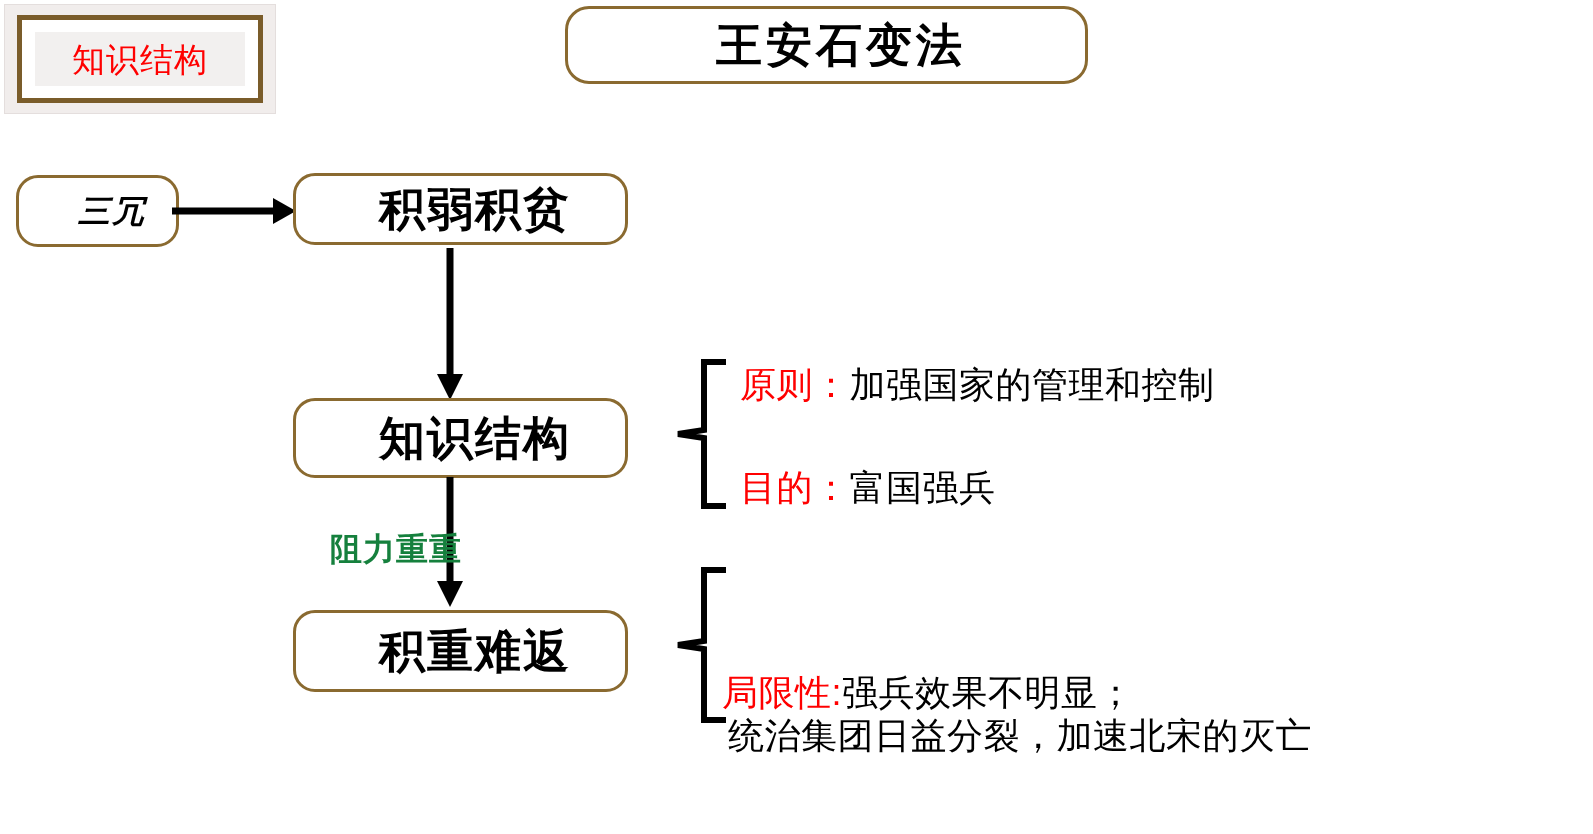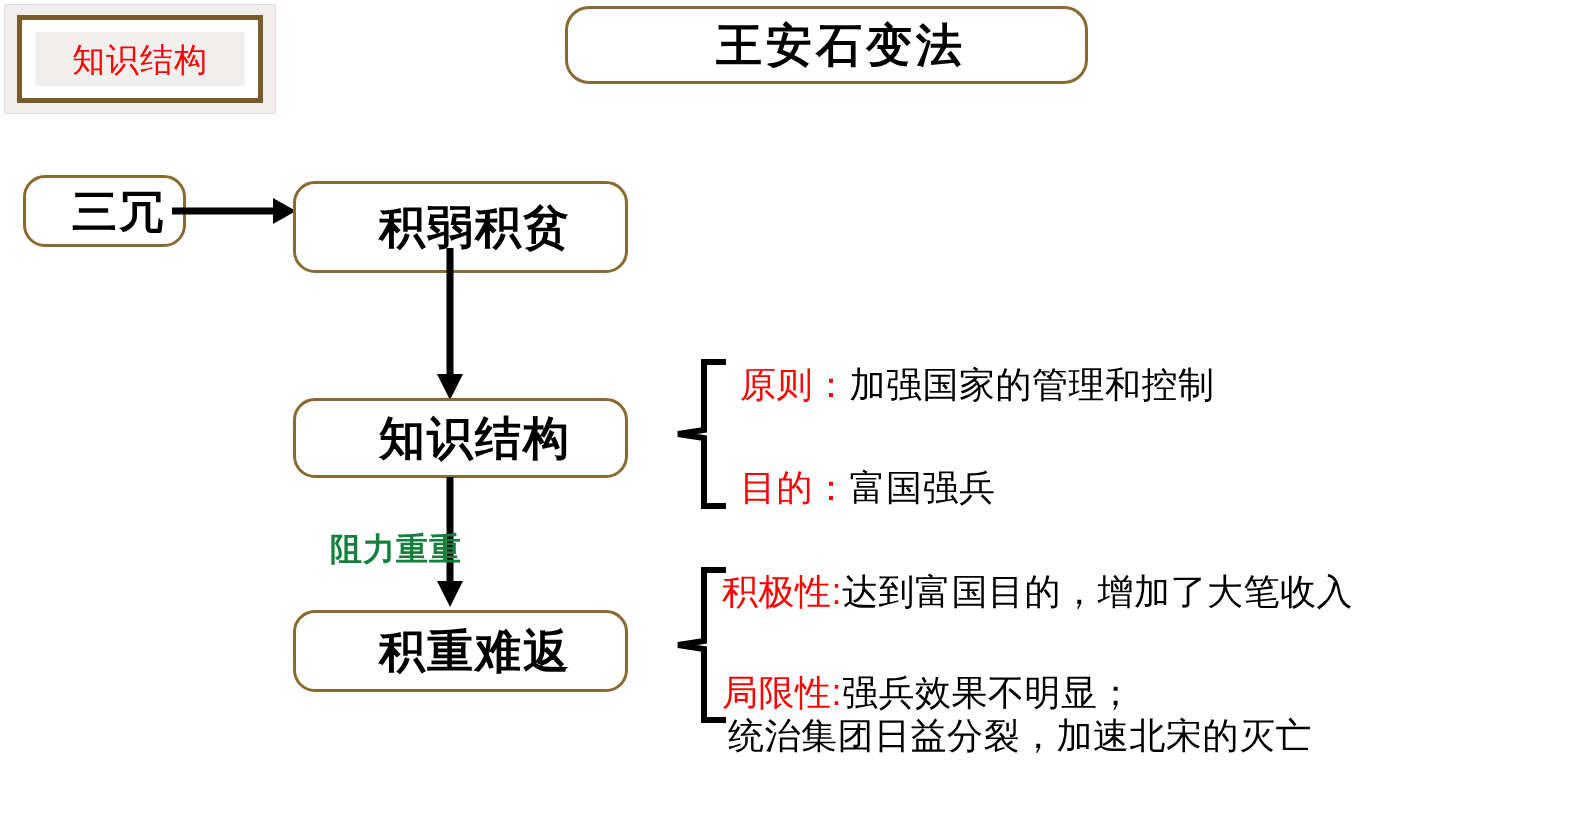"三冗" #node-sanrong { font-size: 45px -> 32px; font-style: none -> italic; left: 23px -> 16px }
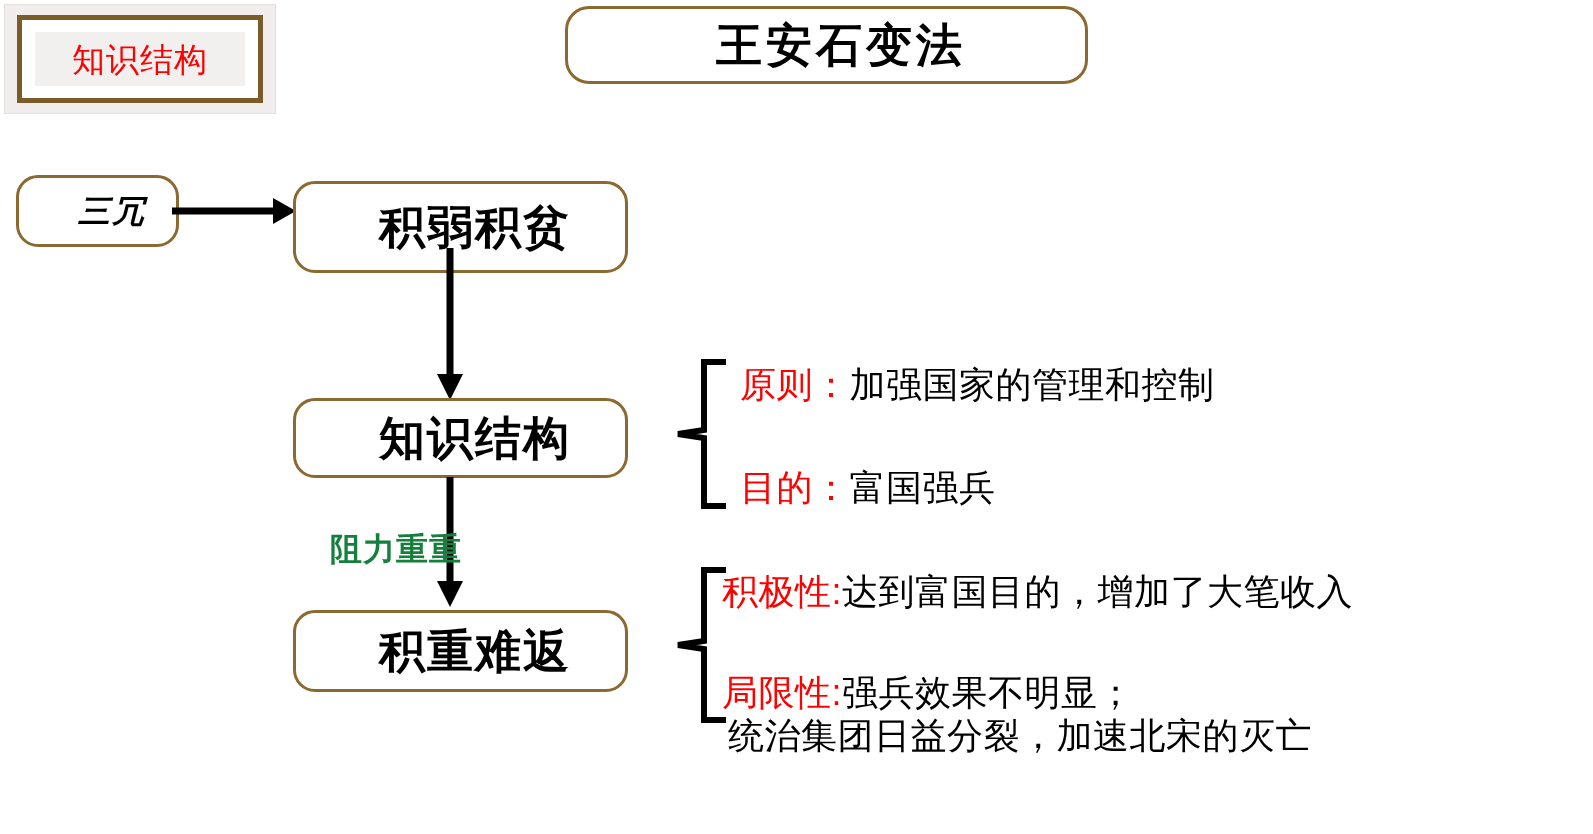"积弱积贫" #node-jiruo { height: 92px -> 72px; top: 181px -> 173px }
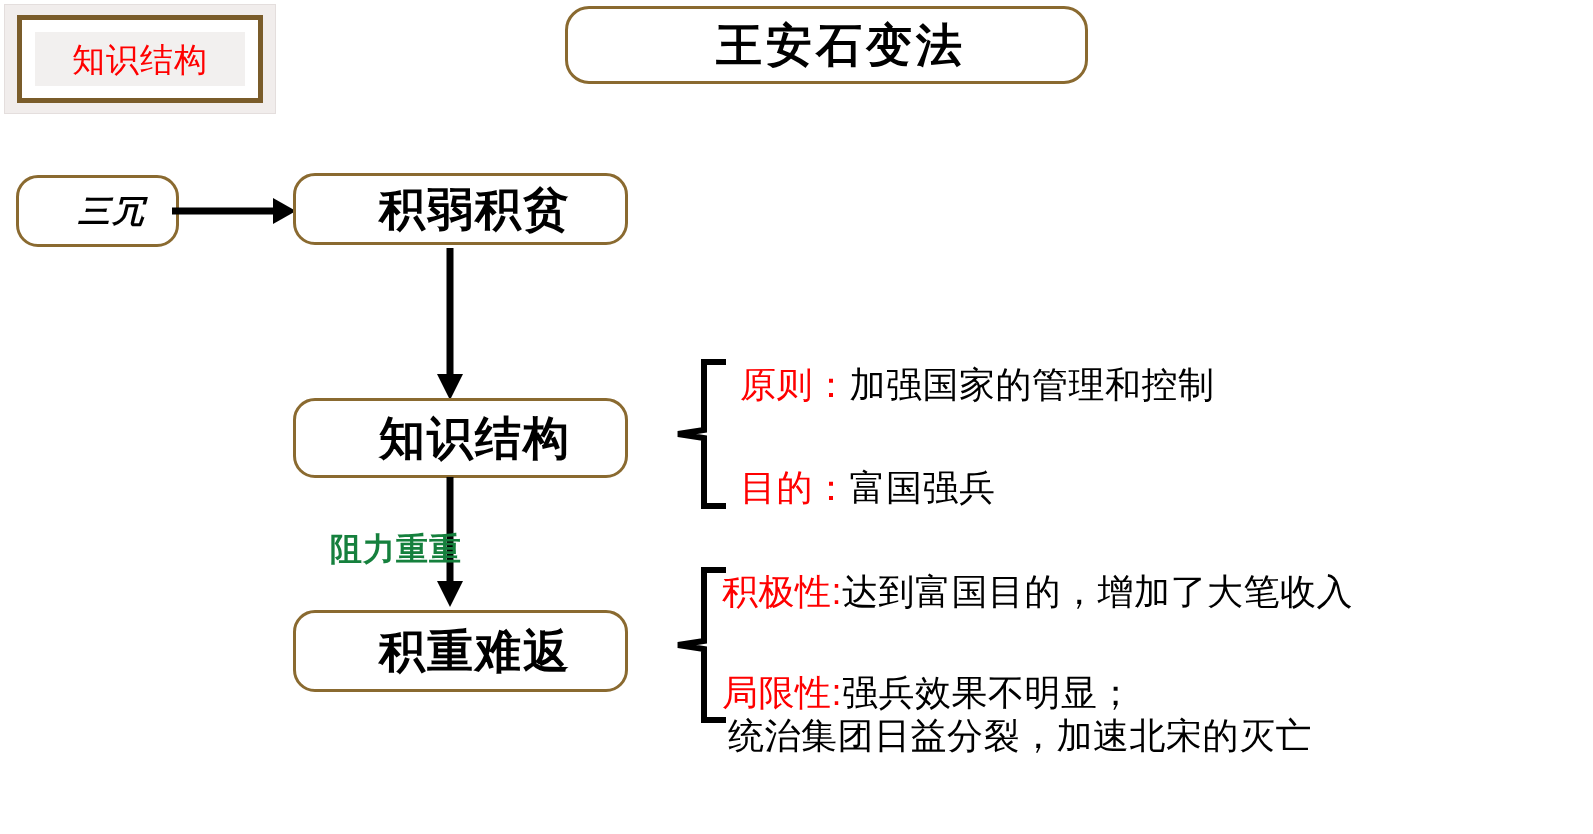"积极性:达到富国目的，增加了大笔收入" div.rt-line { html: <div> <span>积极性:</span><span>达到富国目的，增加了大笔收入</span> </div> -> none }
